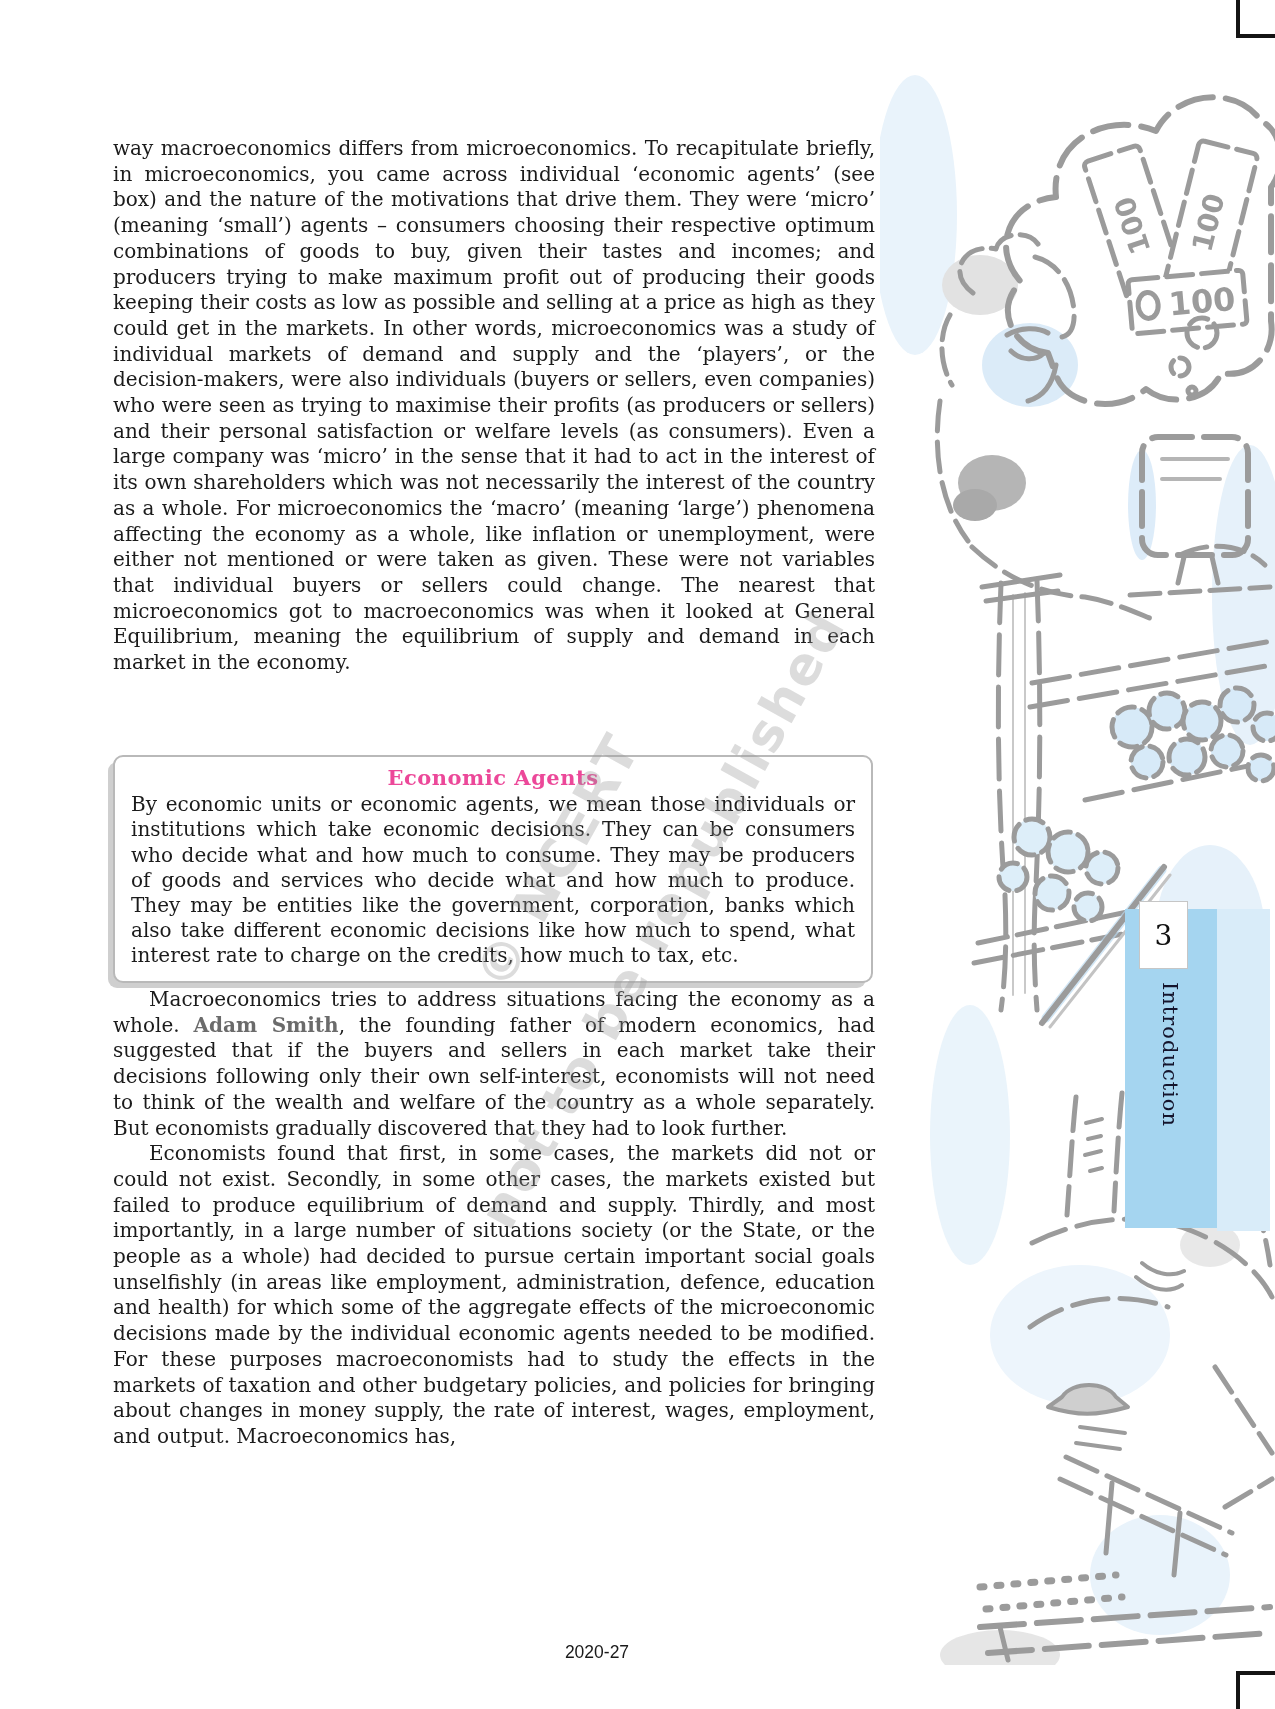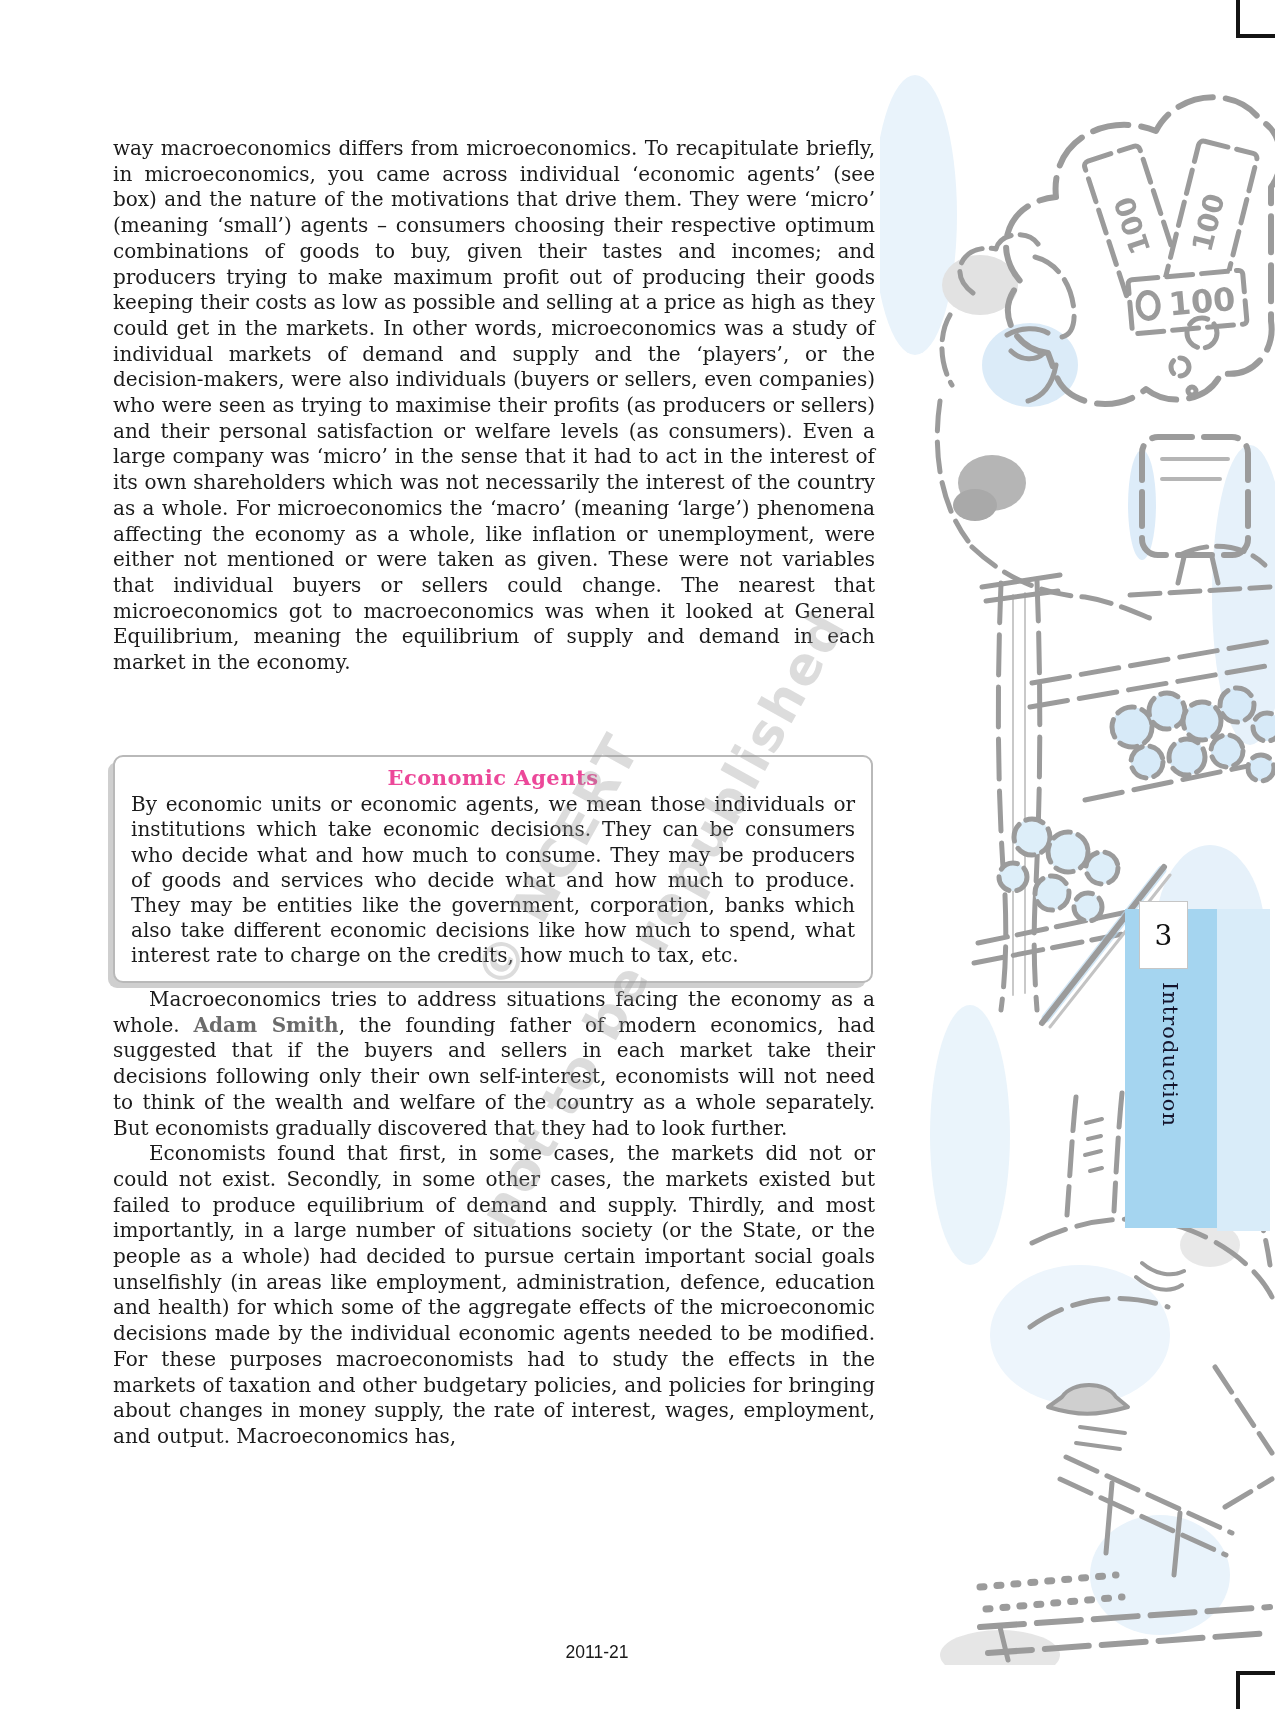"2011-21" div.footer { text: 2011-21 -> 2020-27 }
